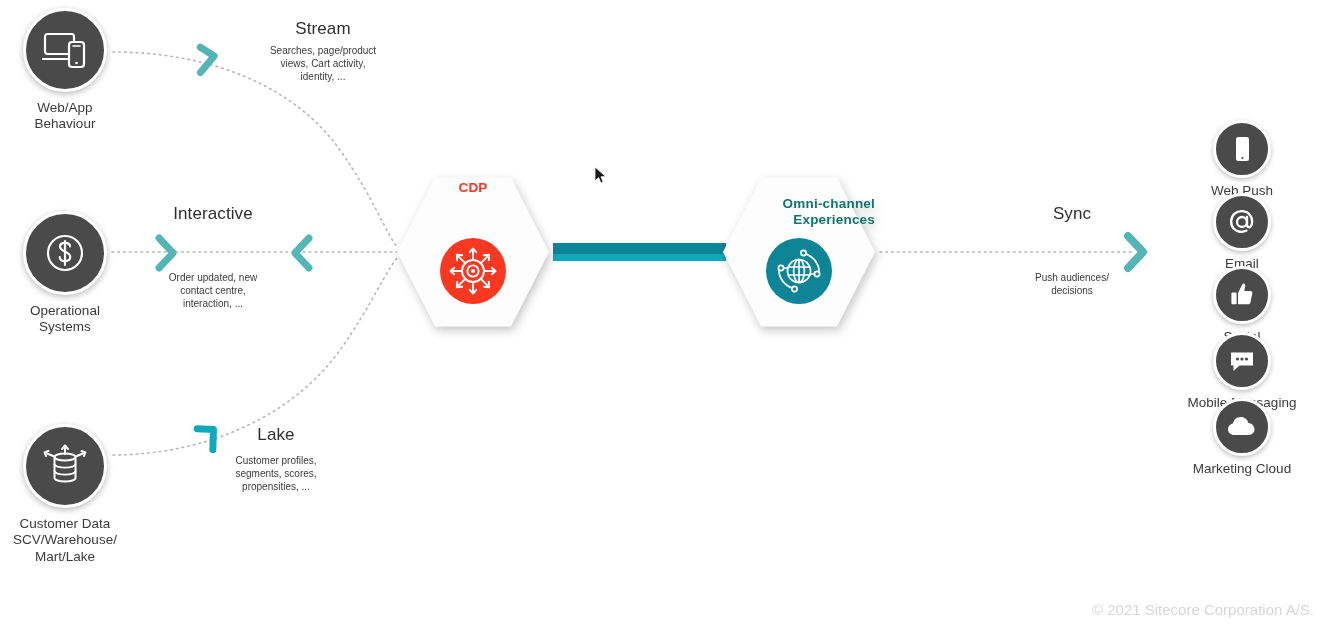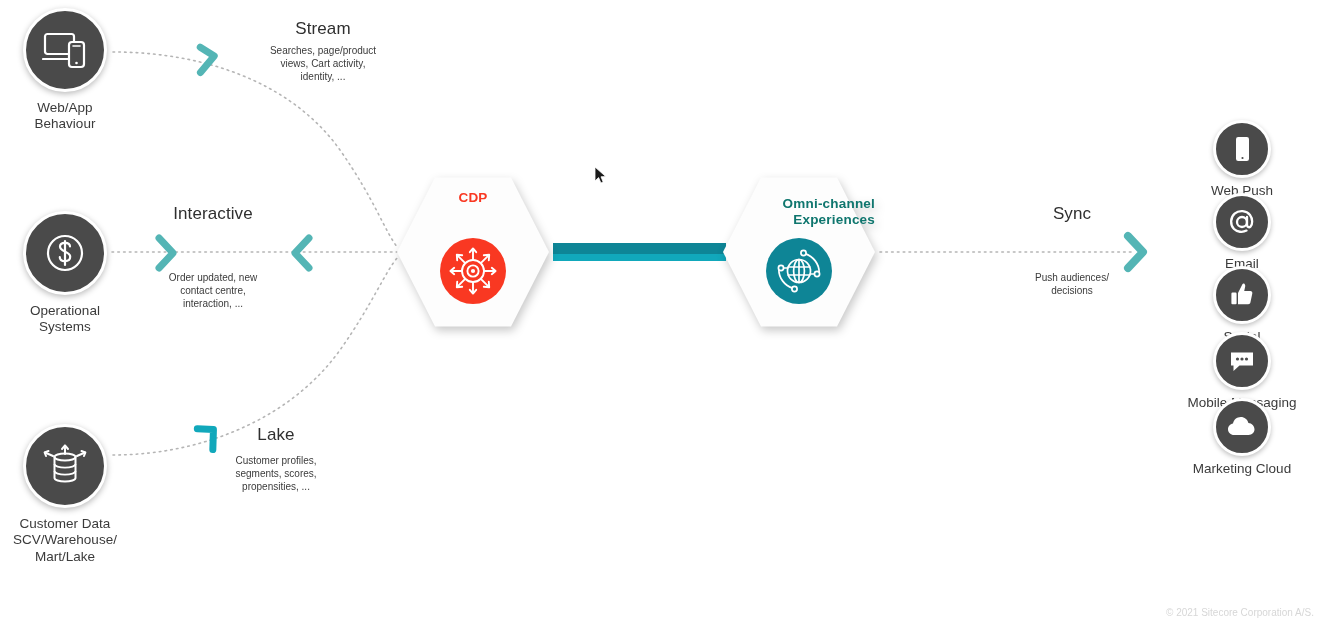"CDP" .hex-title { top: 14px -> 4px }
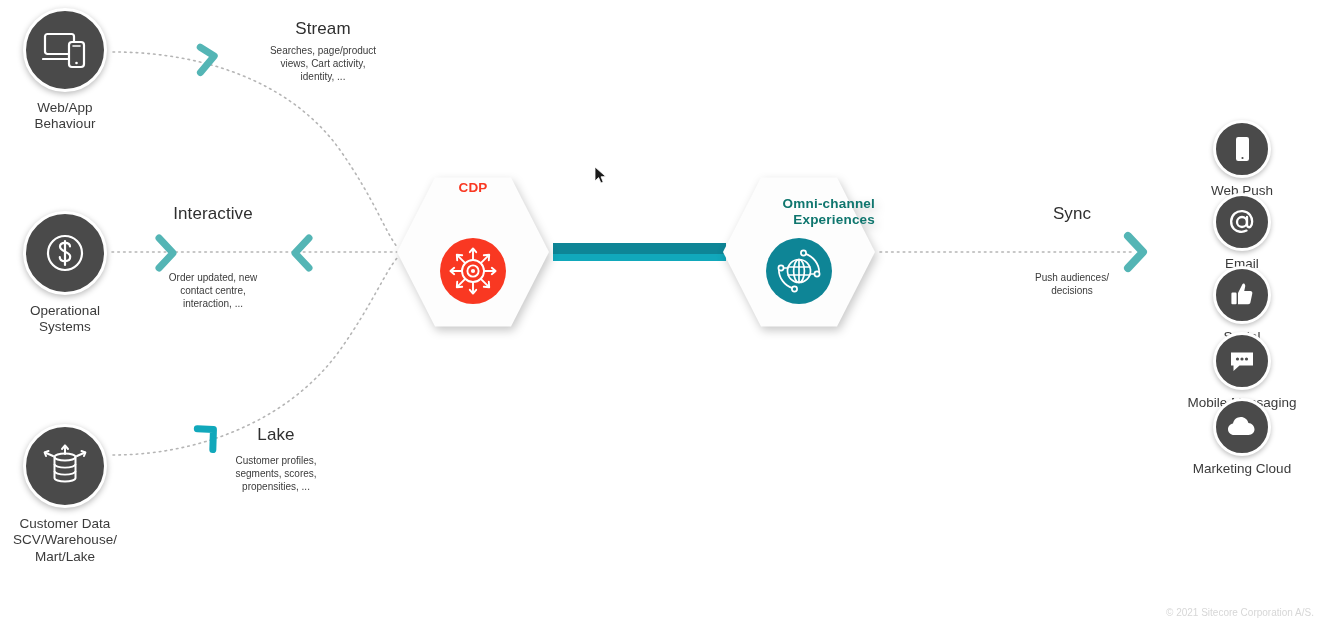"© 2021 Sitecore Corporation A/S." #footer-copyright { font-size: 10px -> 15px }
